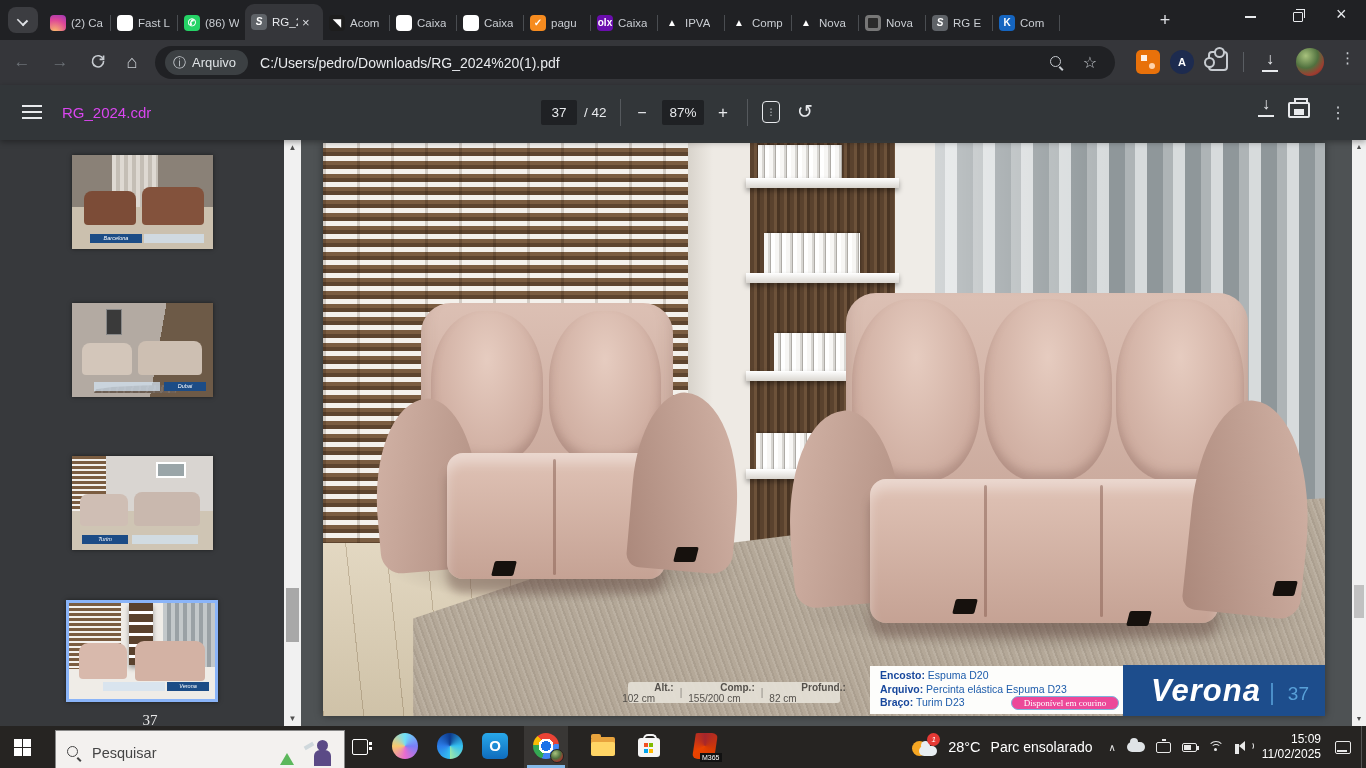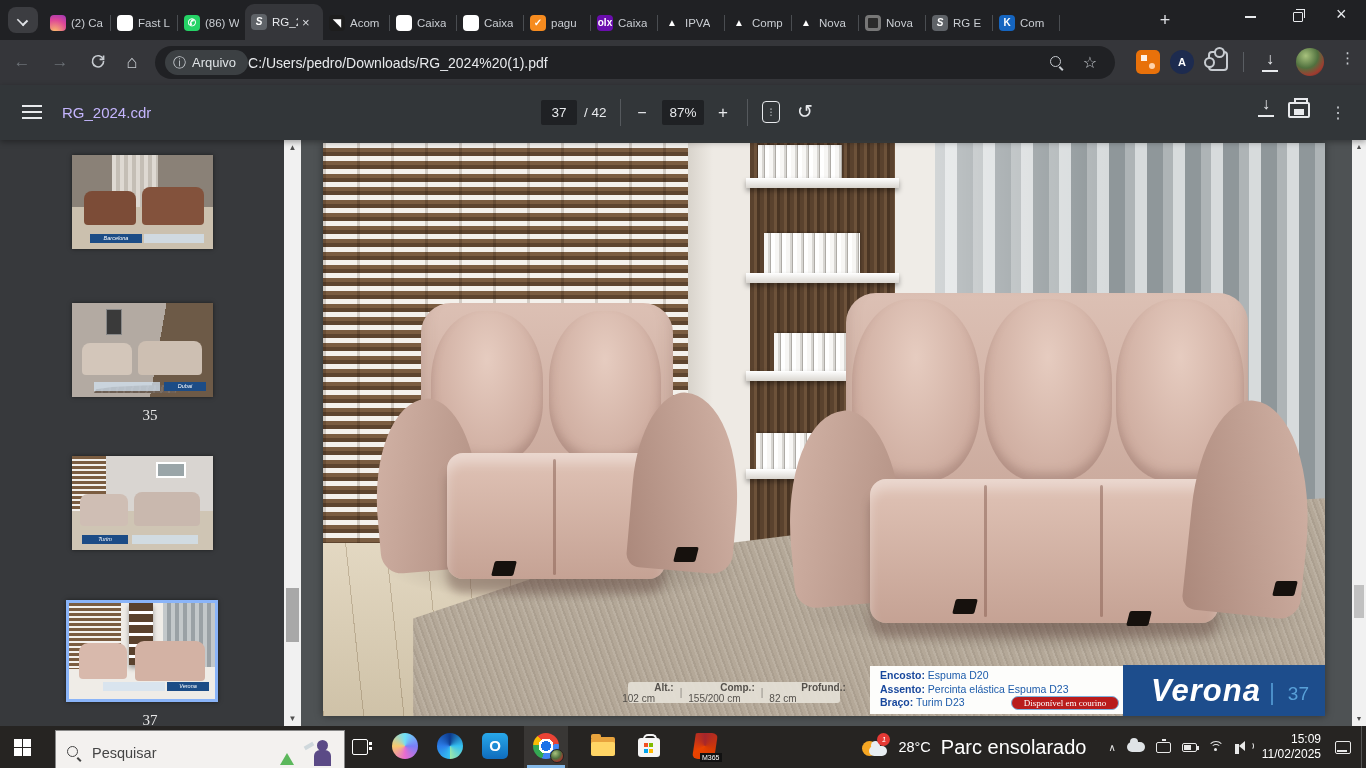"C:/Users/pedro/Downloads/RG_2024%20(1).p" #urltext { margin-left: 0 -> 12px }
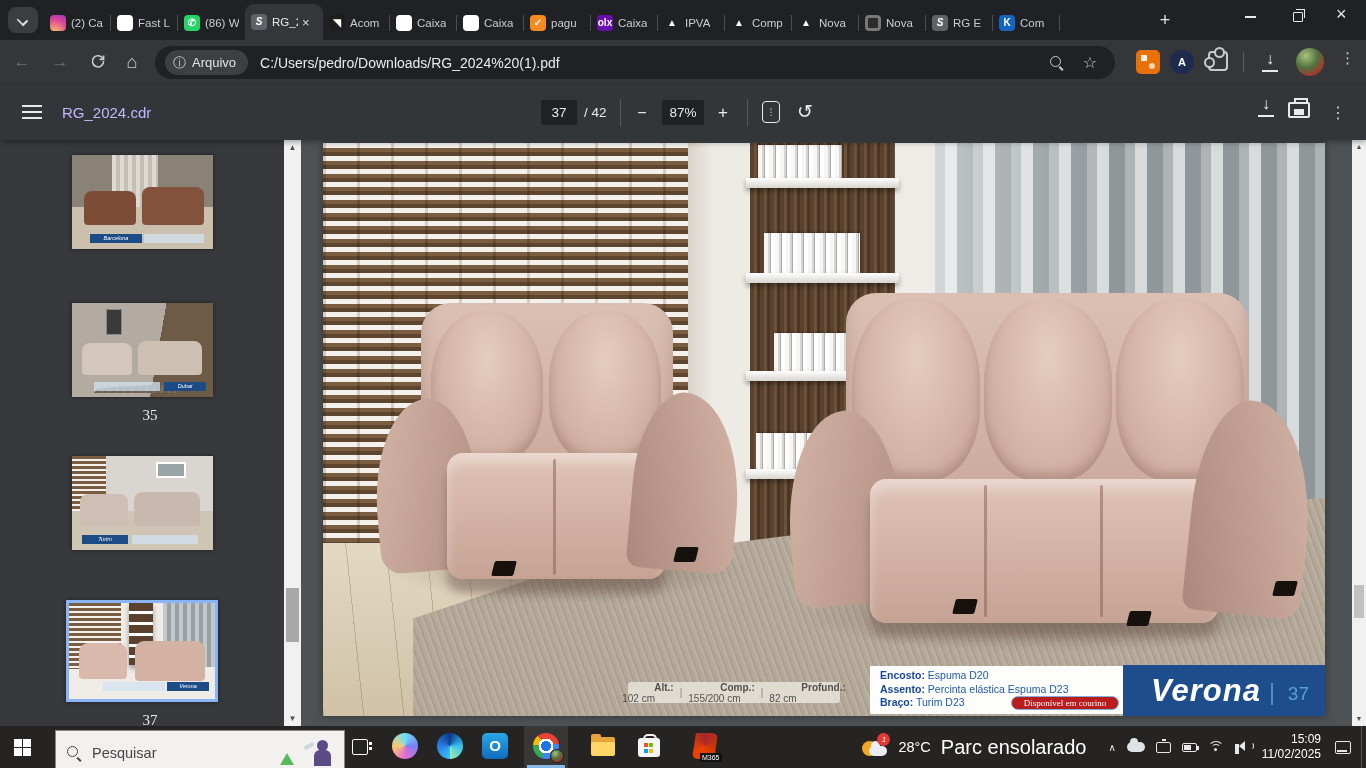"RG_2024.cdr" #doctitle { color: #c4b5fd -> #d946ef }
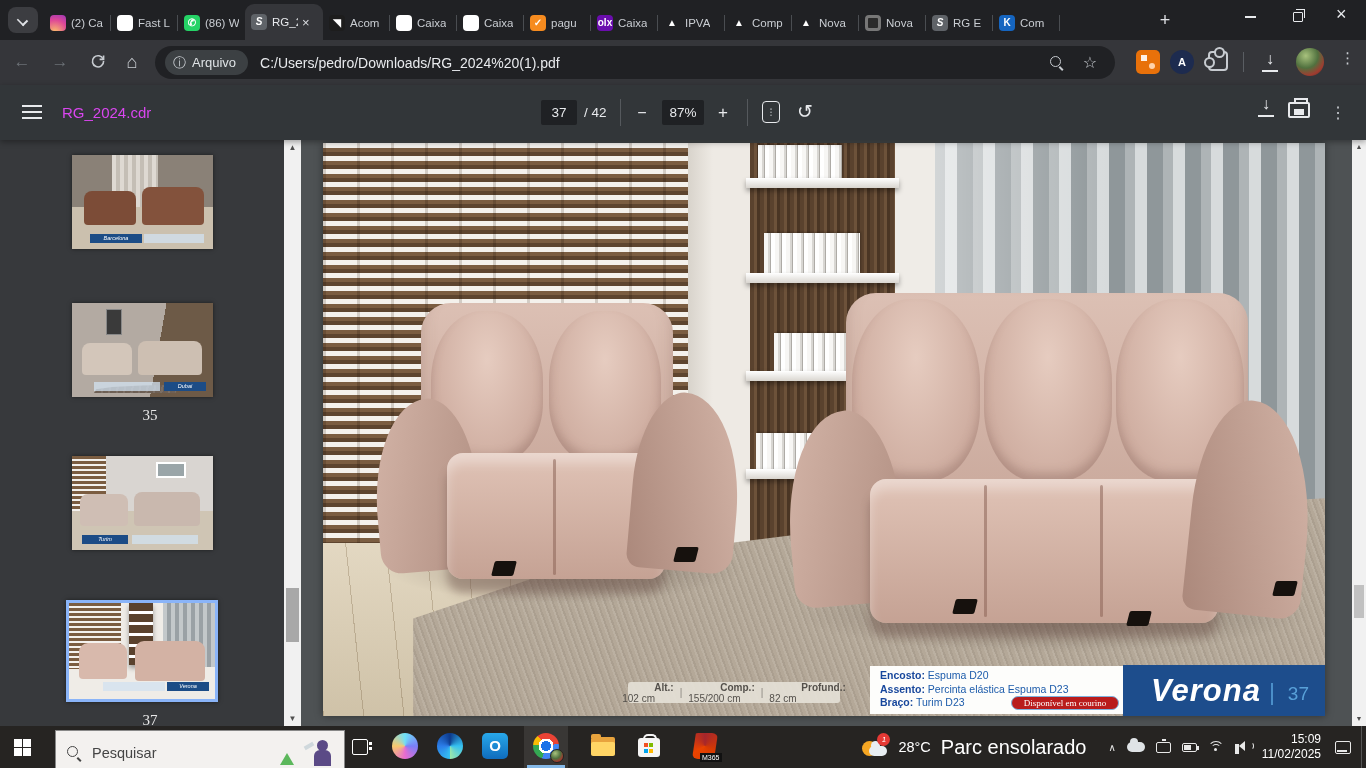"35" div.tlabel { html: <div>35</div> -> none }
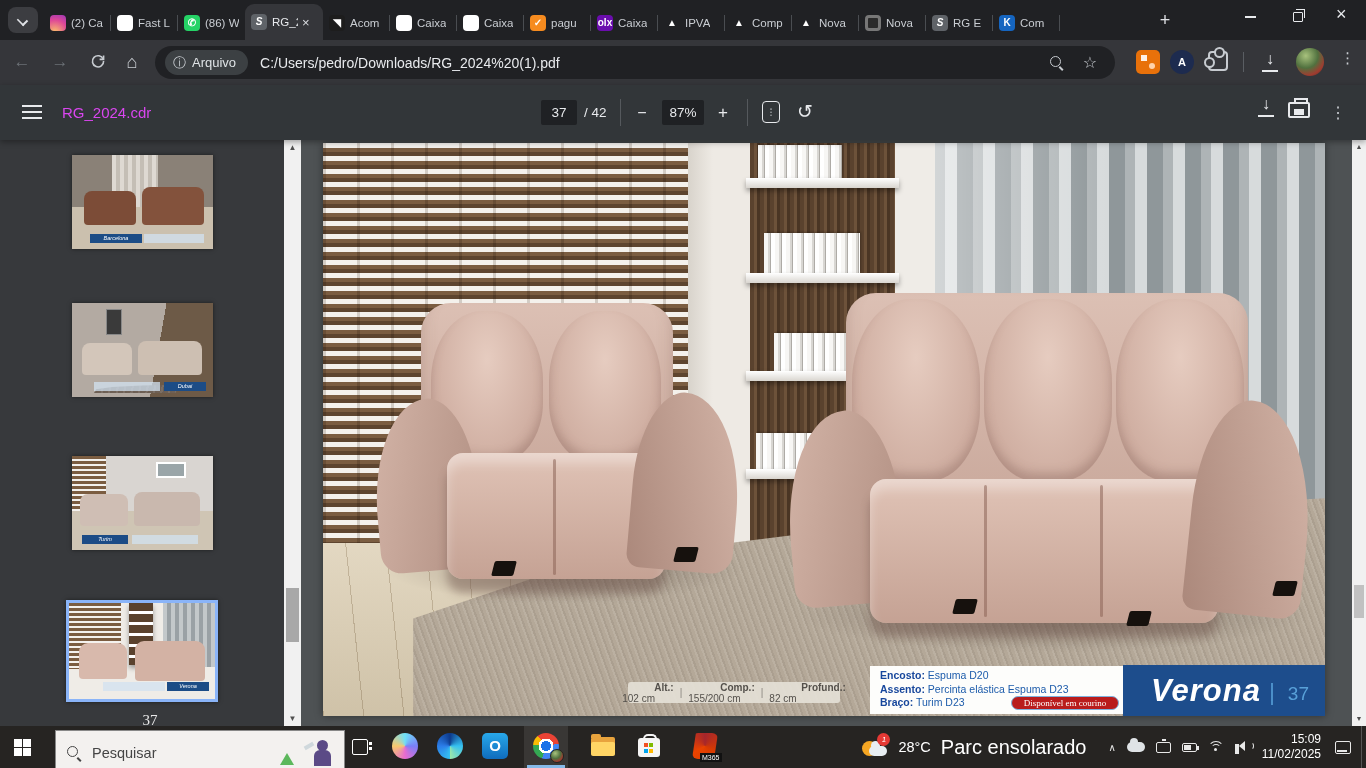"Assento:" b { text: Assento -> Arquivo }
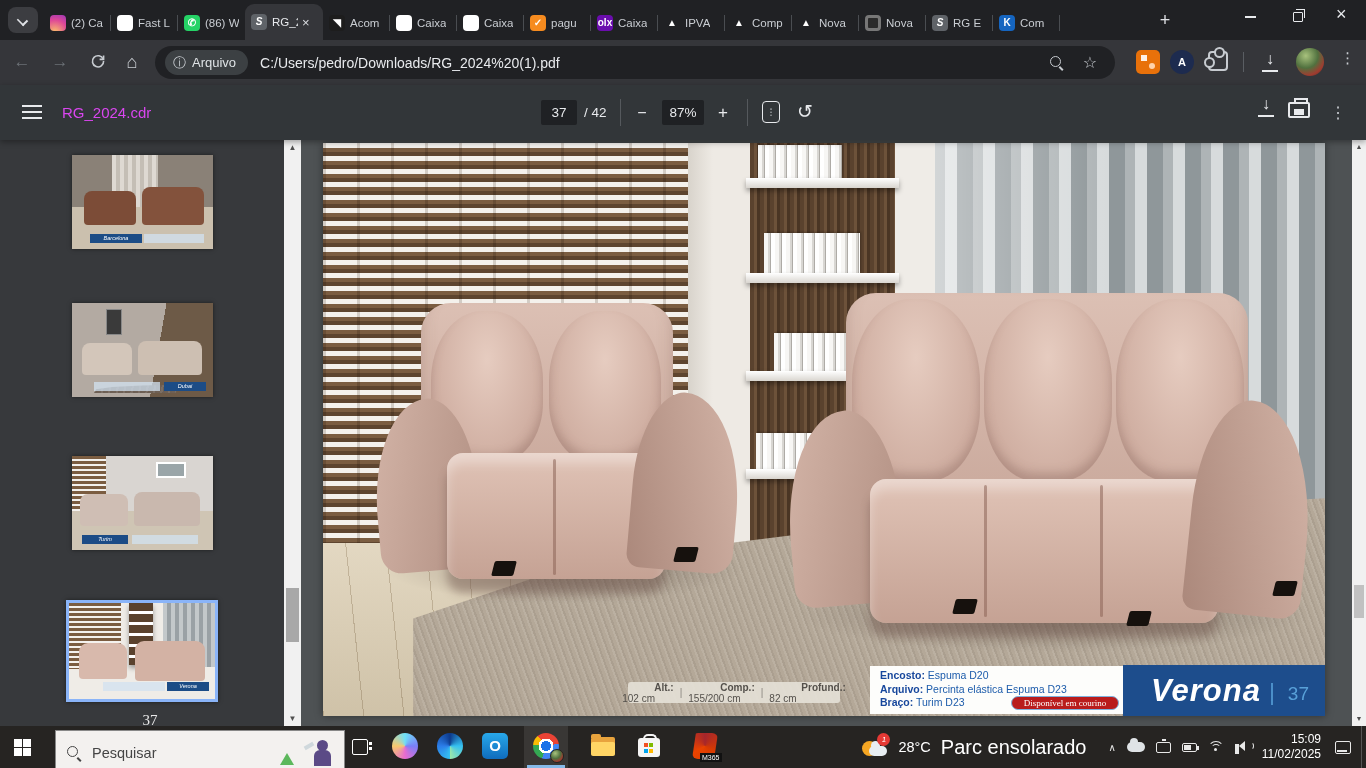"Disponível em courino" .availpill { background: #b91c1c -> #ec4899 }
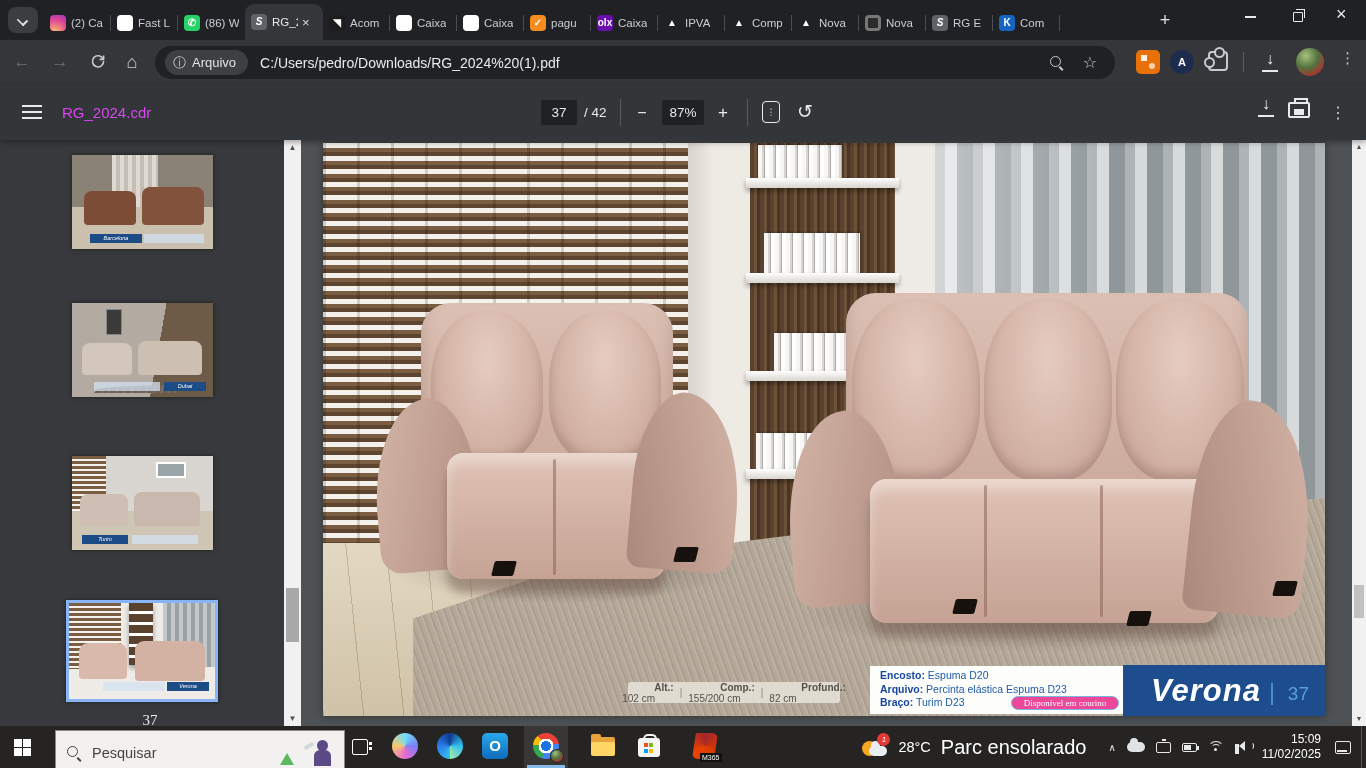"Parc ensolarado" .wcond { font-size: 20px -> 14px; margin-right: 22px -> 16px }
